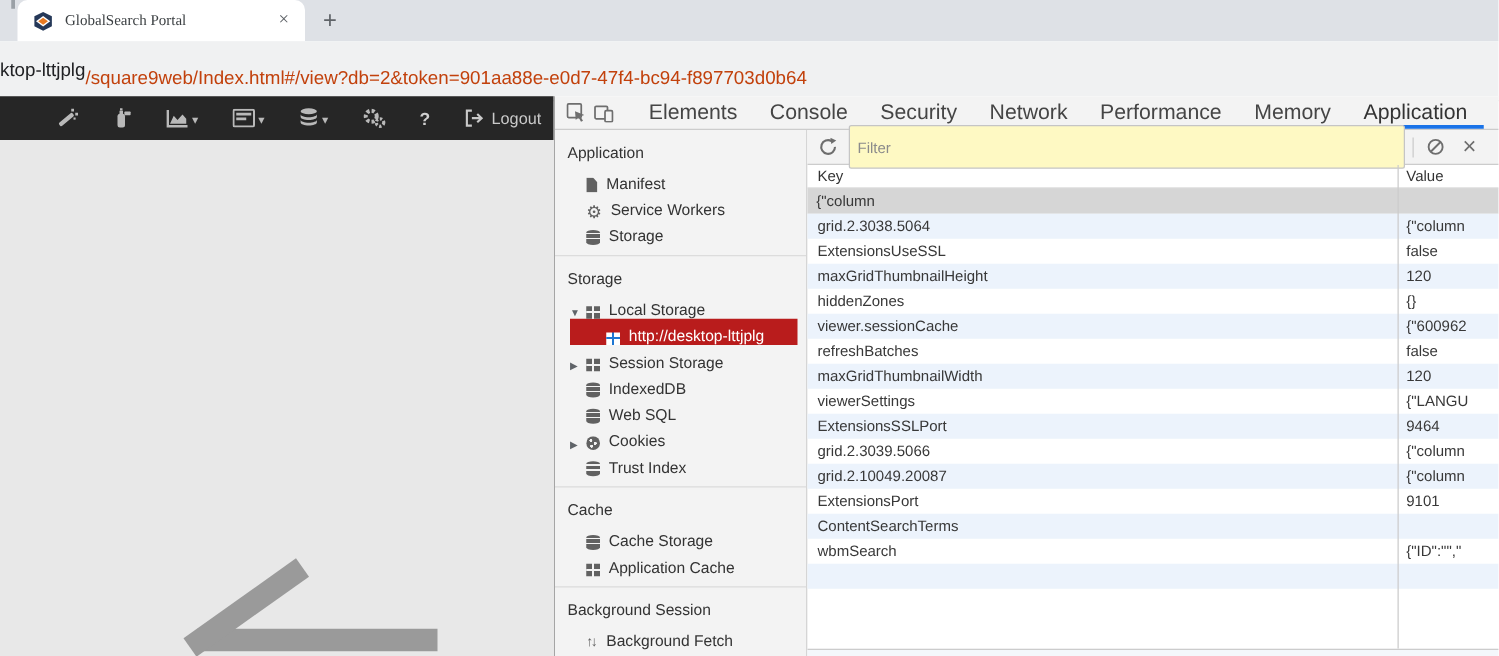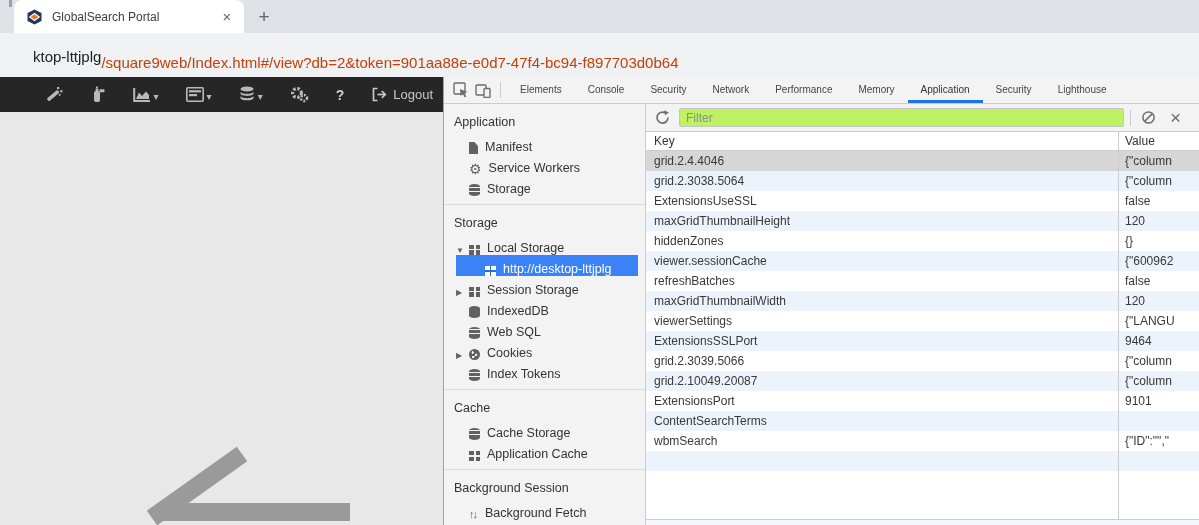"GlobalSearch Portal" .tab { font-family: none -> Liberation Serif, serif }
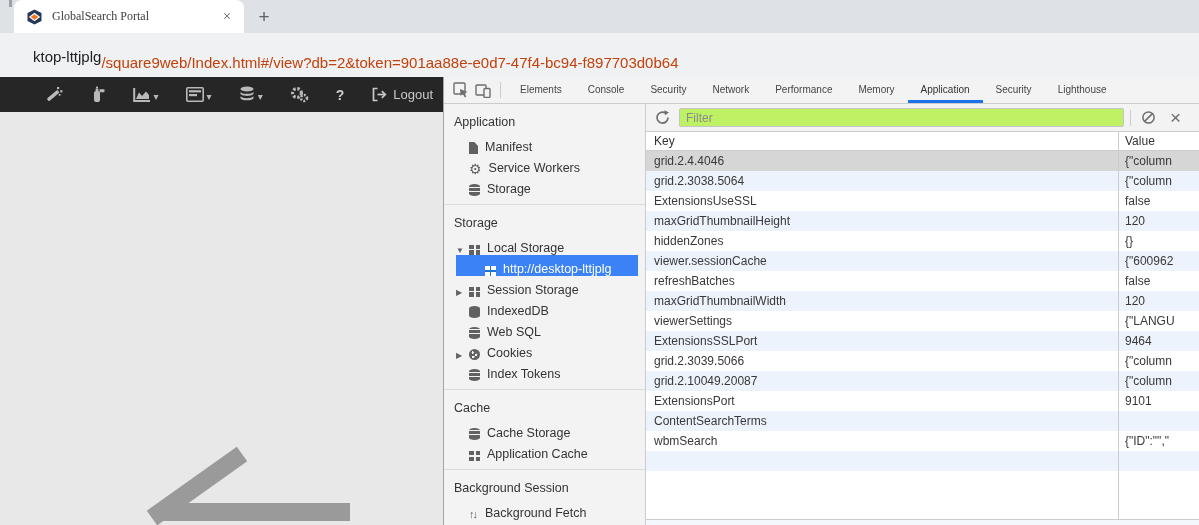"ktop-lttjplg" .addrbar { padding-left: 33px -> none }
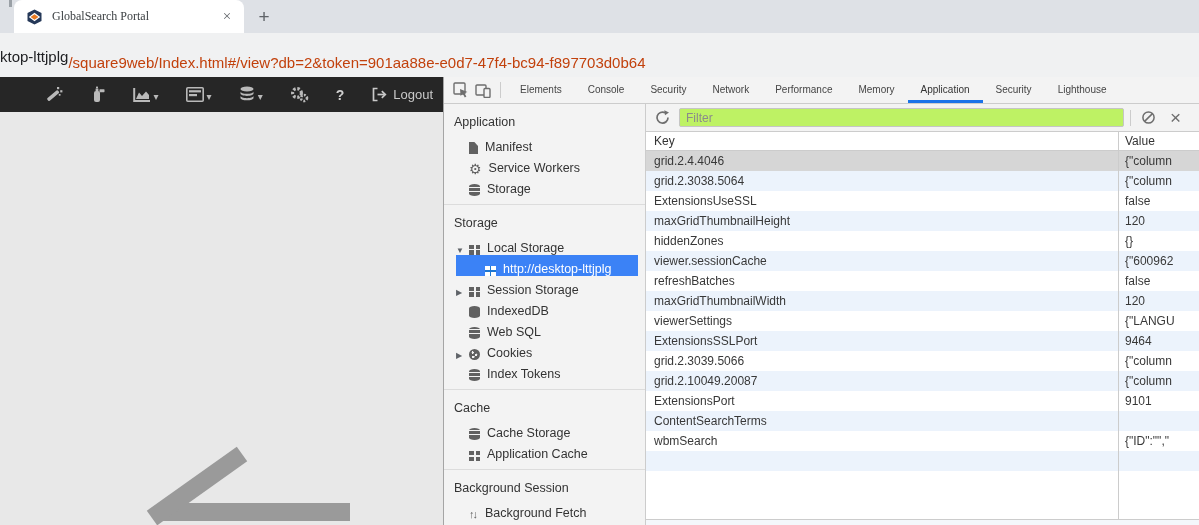"Elements" .dt-tabs { font-size: 10px -> 17px }
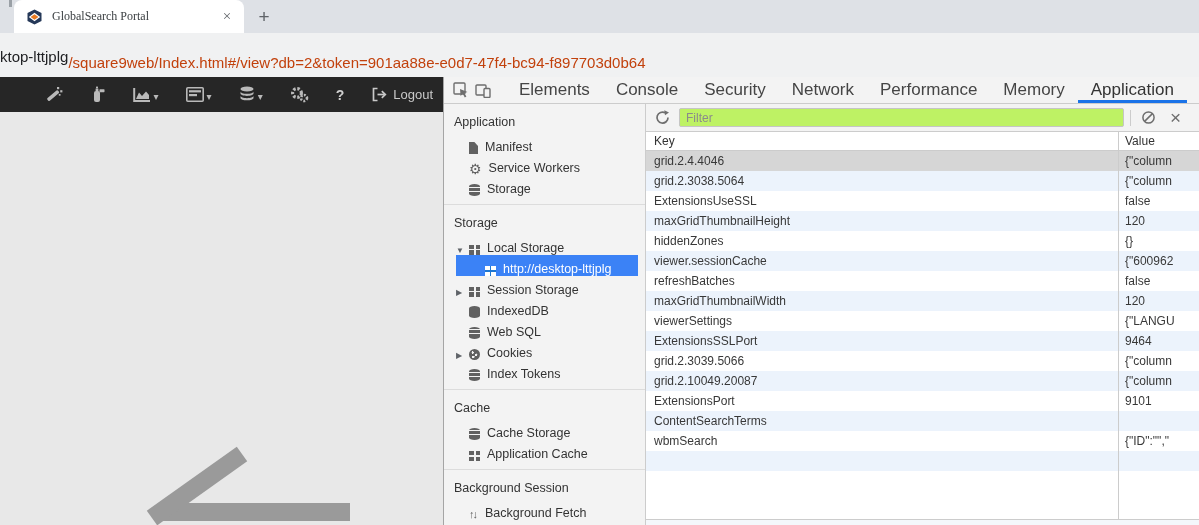"Filter" .filter-input { background: #bef264 -> #fef9c3; height: 19px -> 35px }
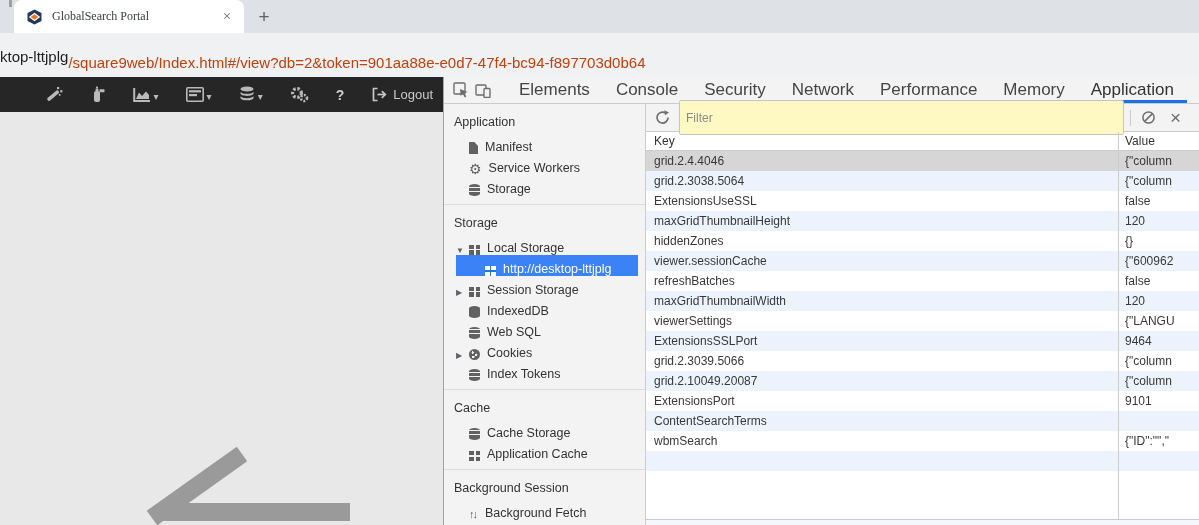"grid.2.4.4046" div.g-key { html: <div>grid.2.4.4046</div> -> none }
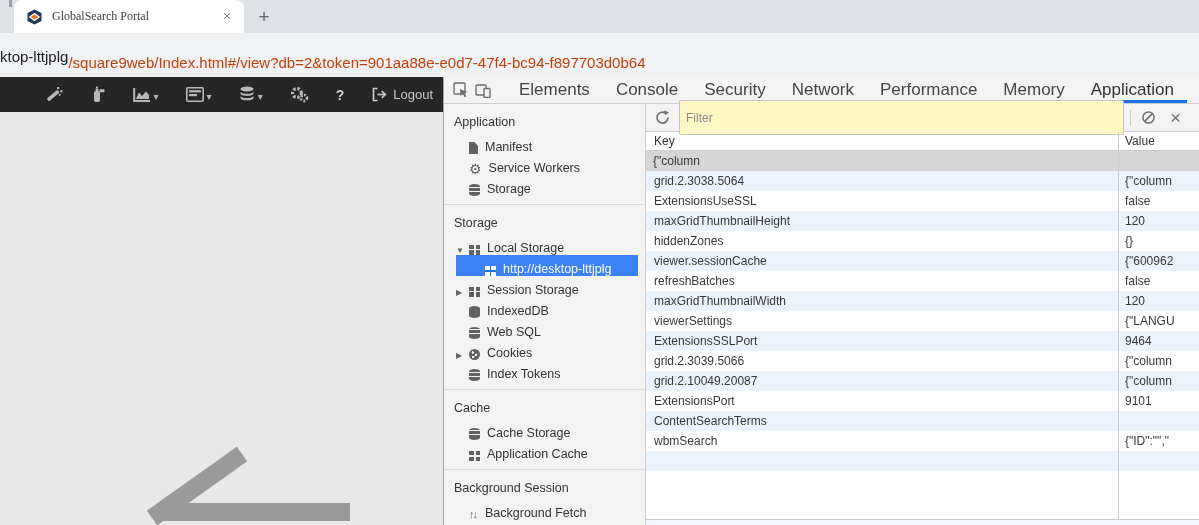"http://desktop-lttjplg" .sb-item.selected { background: #3b82f6 -> #b91c1c }
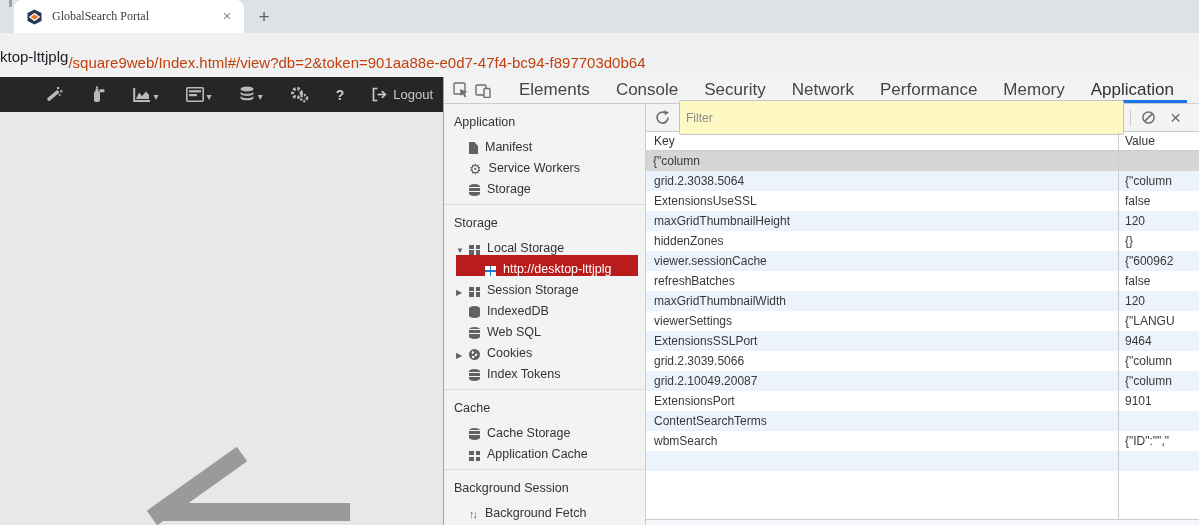"Index Tokens" span.sb-label { text: Index Tokens -> Trust Index }
